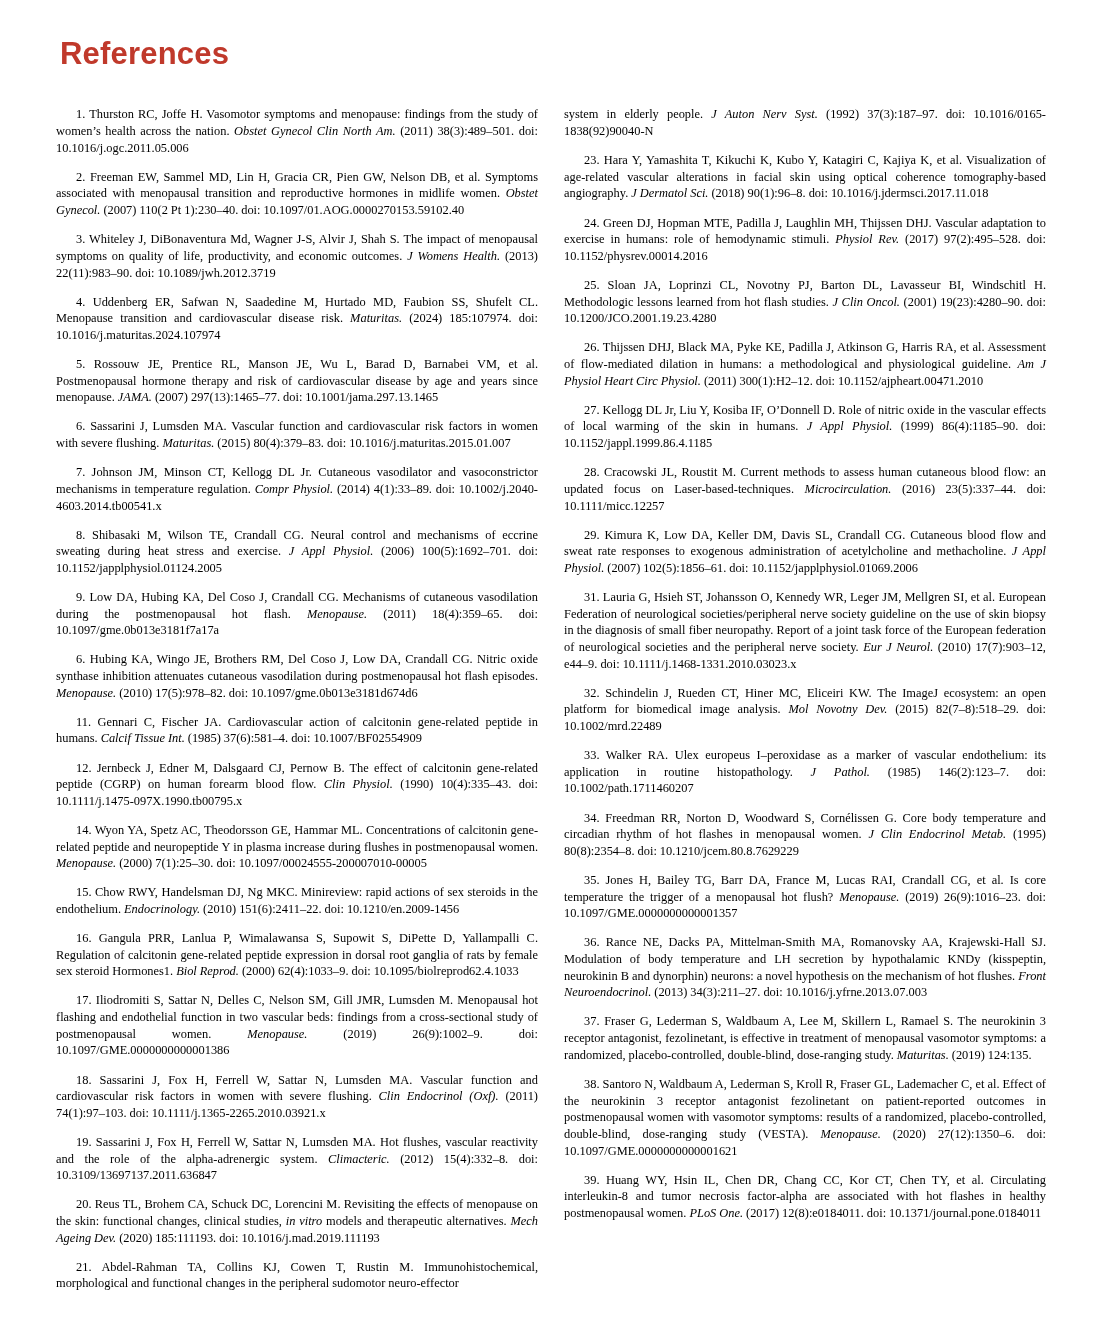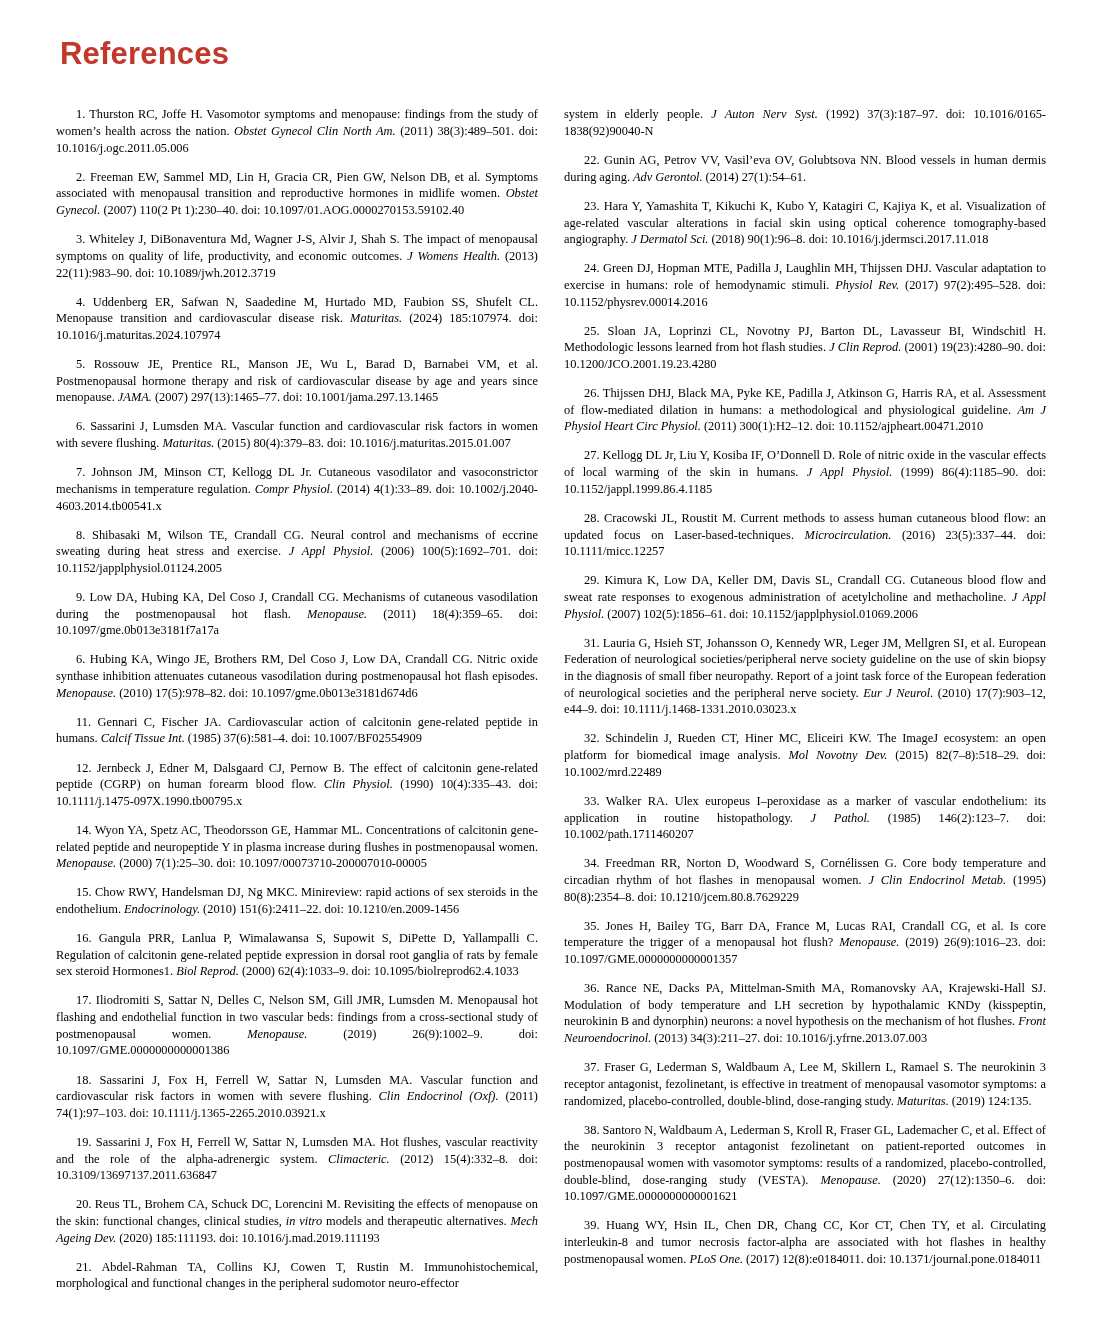"22. Gunin AG, Petrov VV," p.ref { html: <p><span>22. </span><span>Gunin AG, Petrov VV, Vasil’eva OV, Golubtsova NN. Blood vessels in human dermis during aging. </span><span>Adv Gerontol.</span><span> (2014) 27(1):54–61.</span></p> -> none }
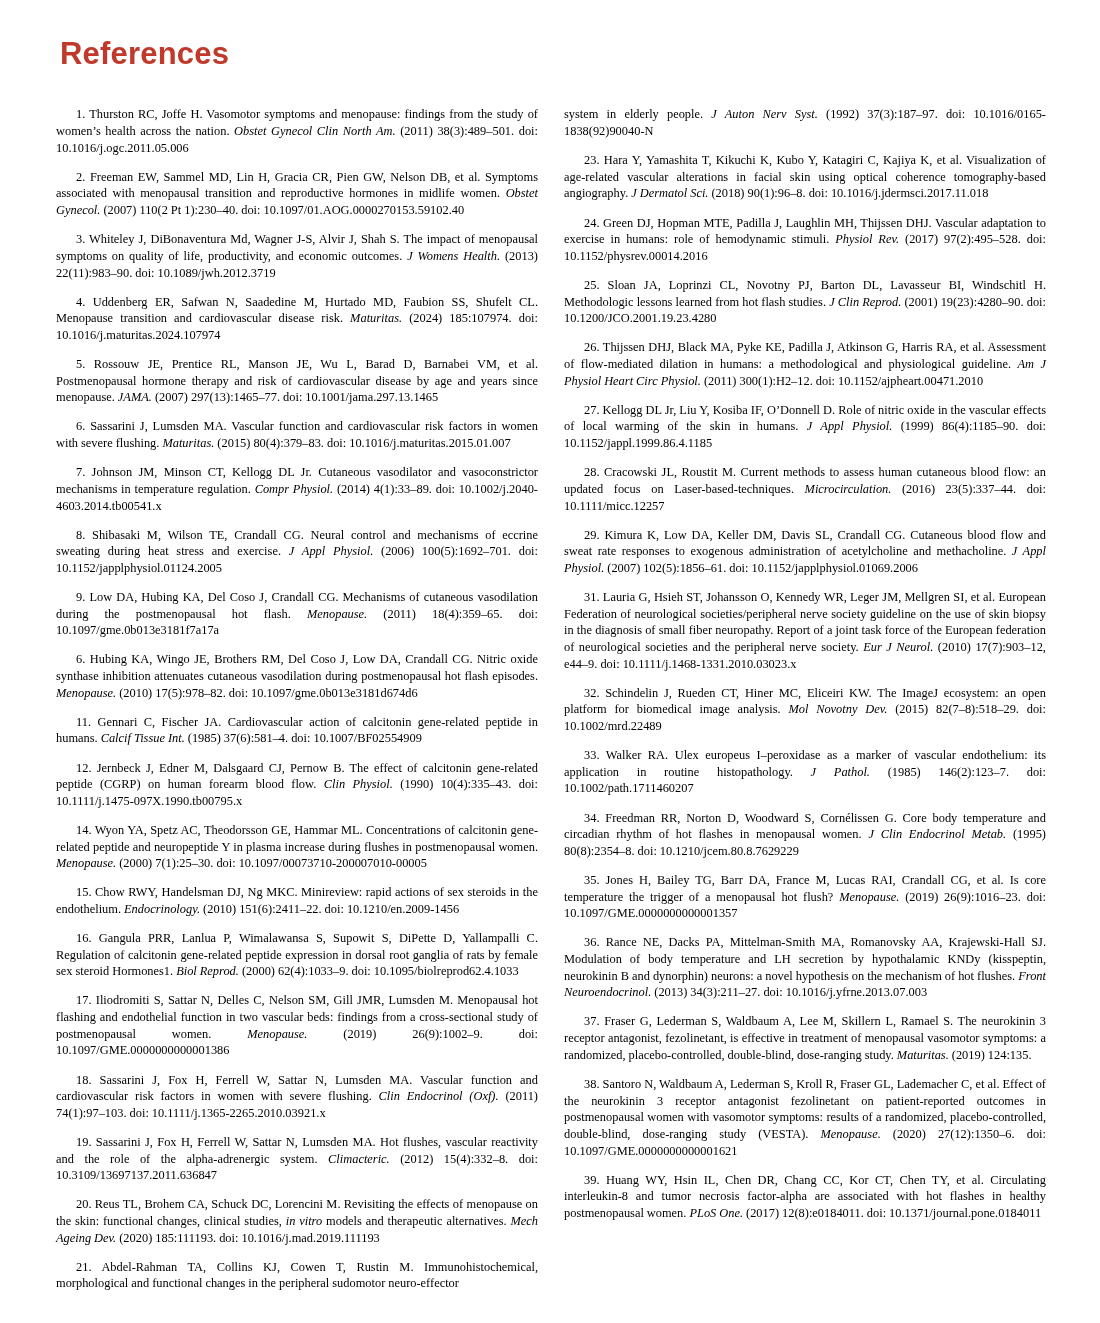"J Clin Reprod." span.it { text: Reprod -> Oncol }
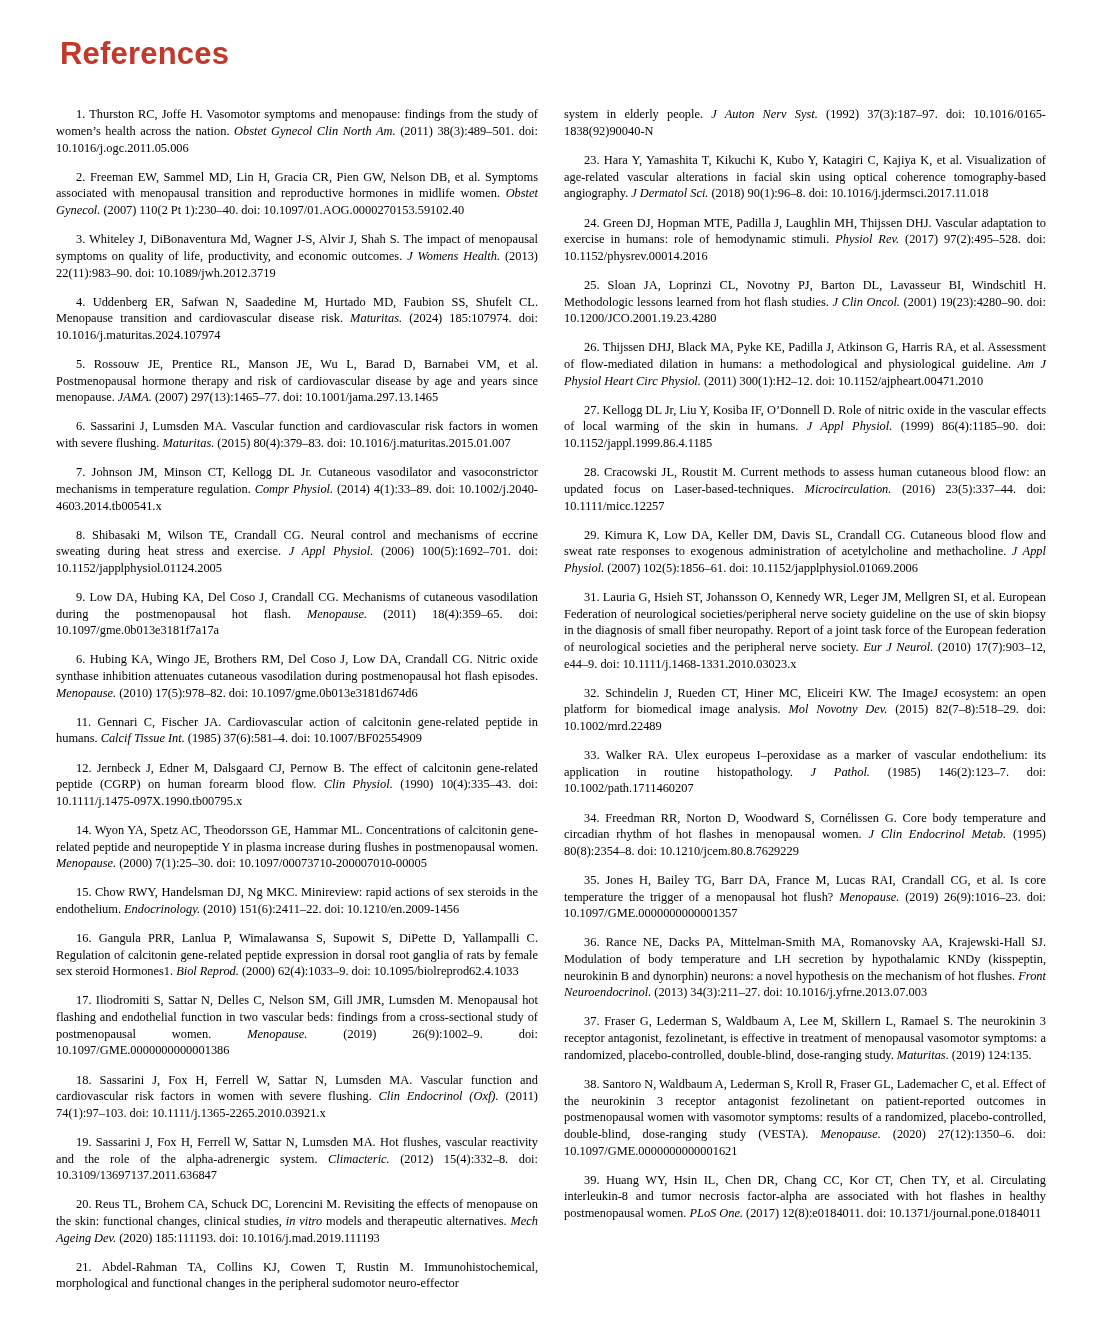"(2000) 7(1):25–30. doi:" span { text: 10.1097/00073710-200007010-00005 -> 10.1097/00024555-200007010-00005 }
